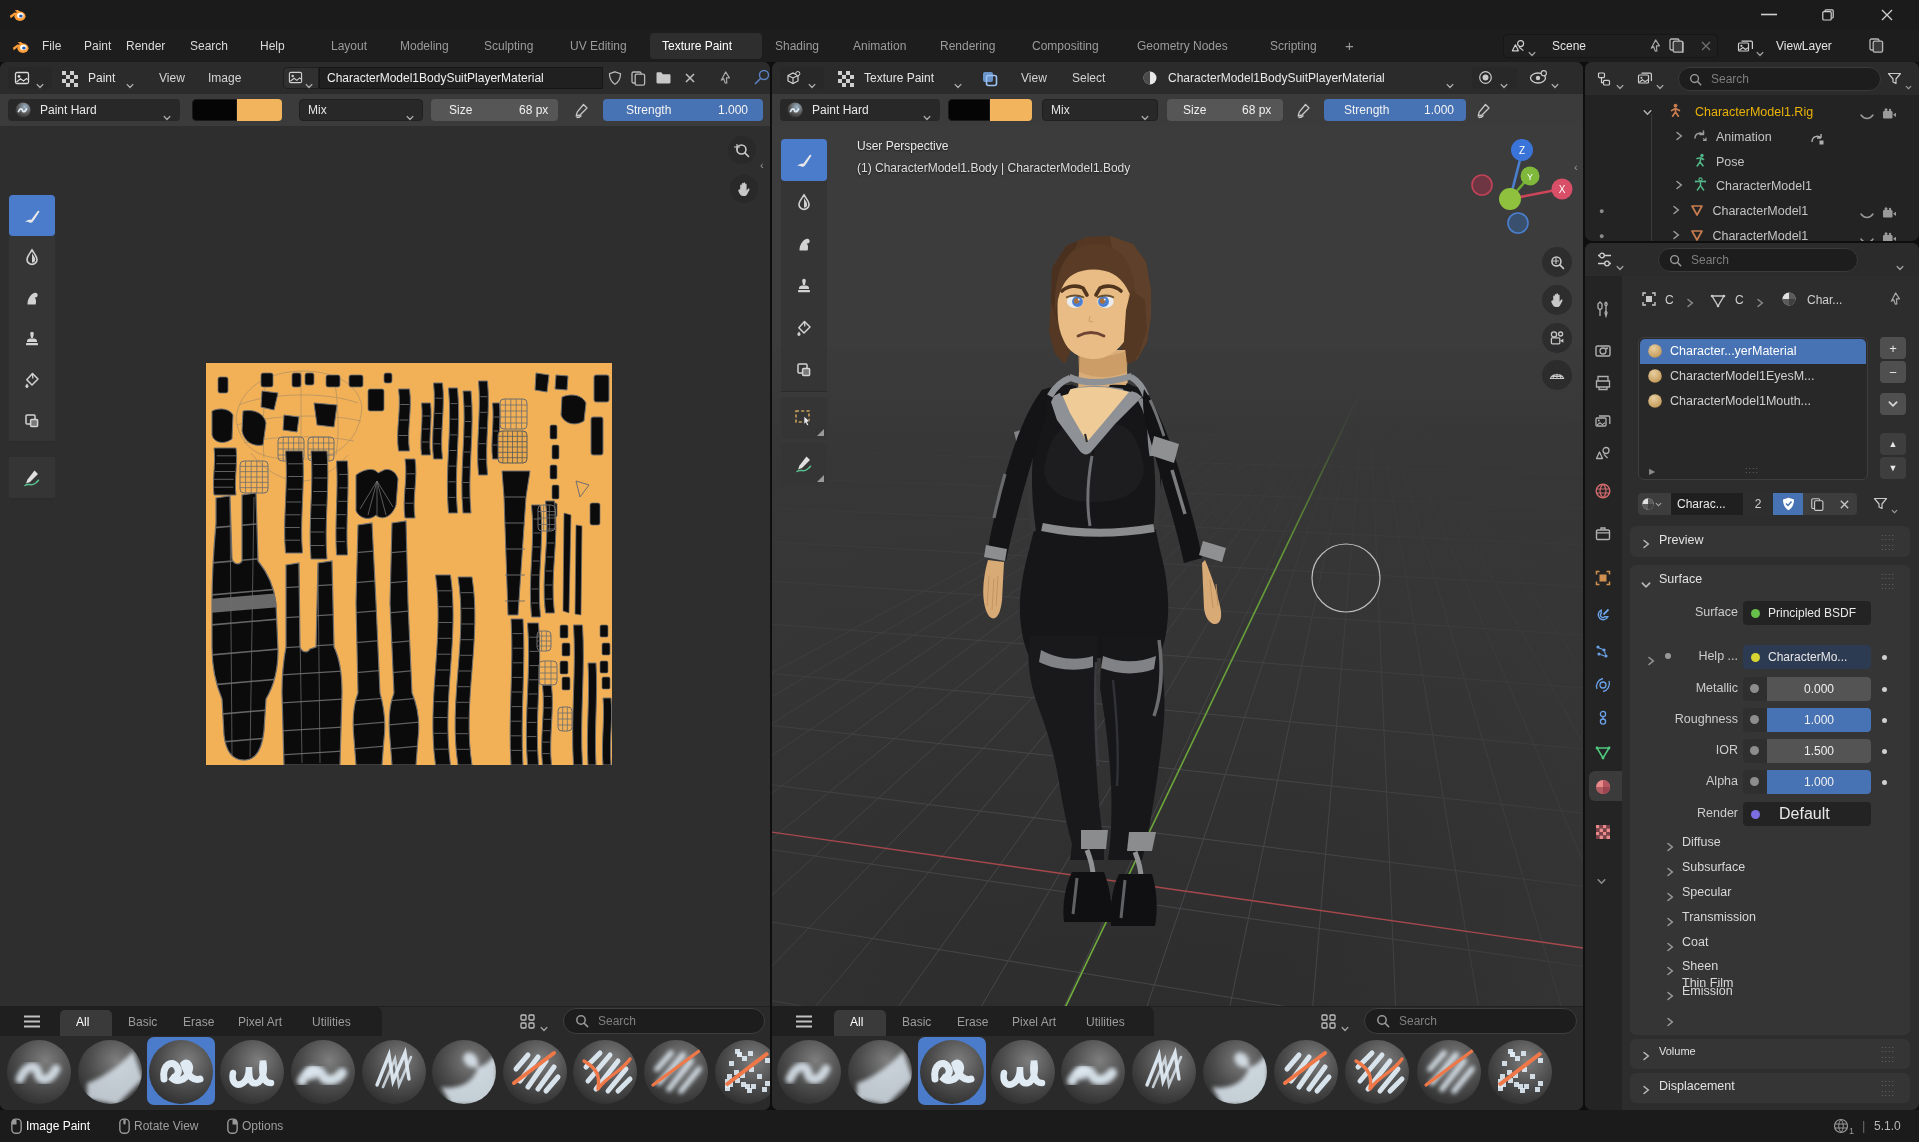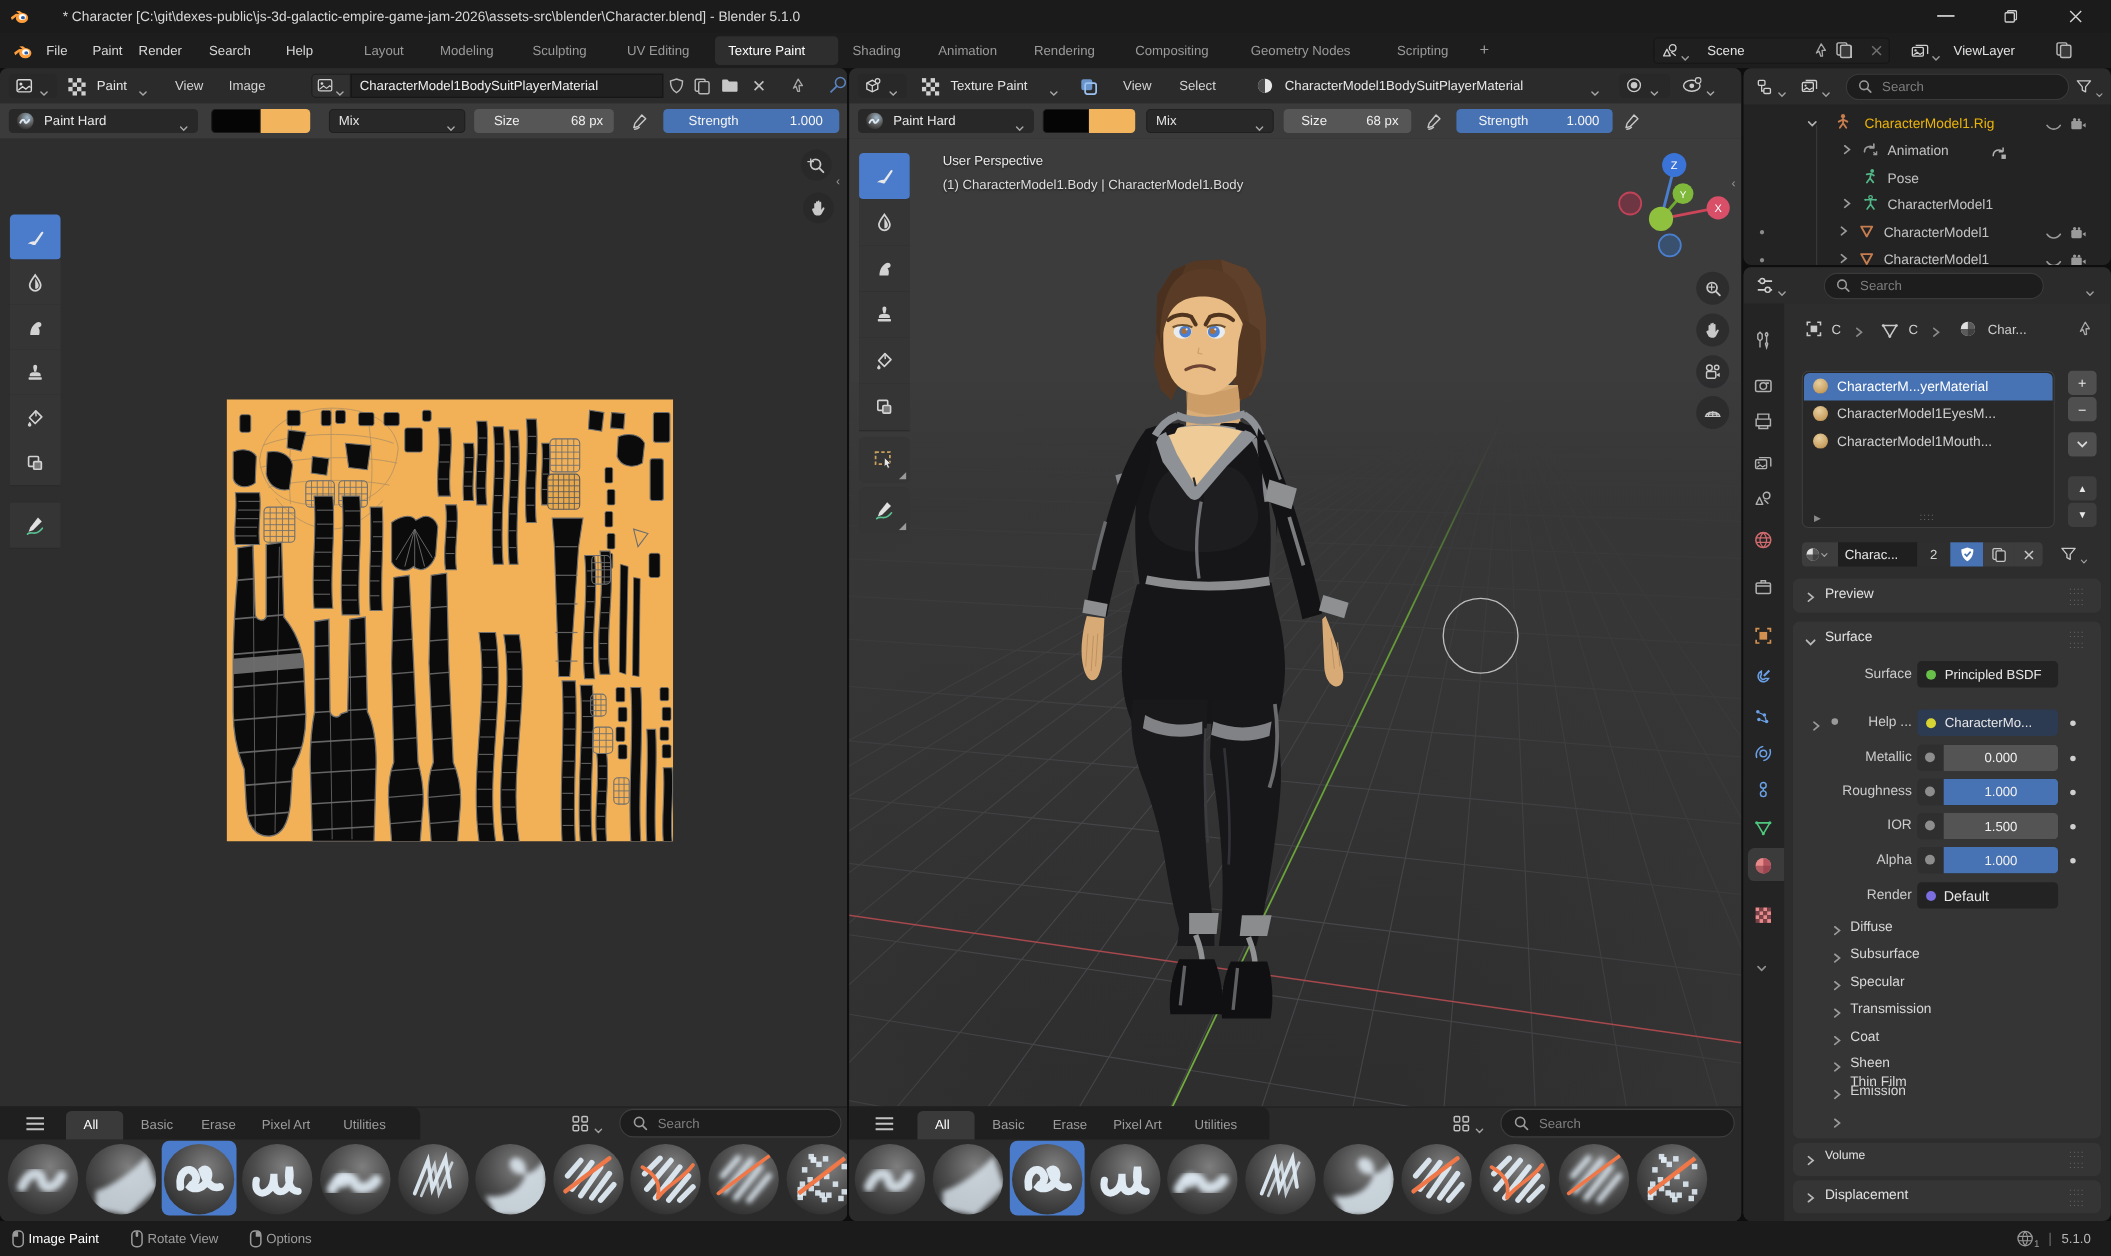"* Character" div.a { html: <div>* Character [C:\git\dexes-public\js-3d-galactic-empire-game-jam-2026\assets-src\blender\Character.blend] - Blender 5.1.0</div> -> none }
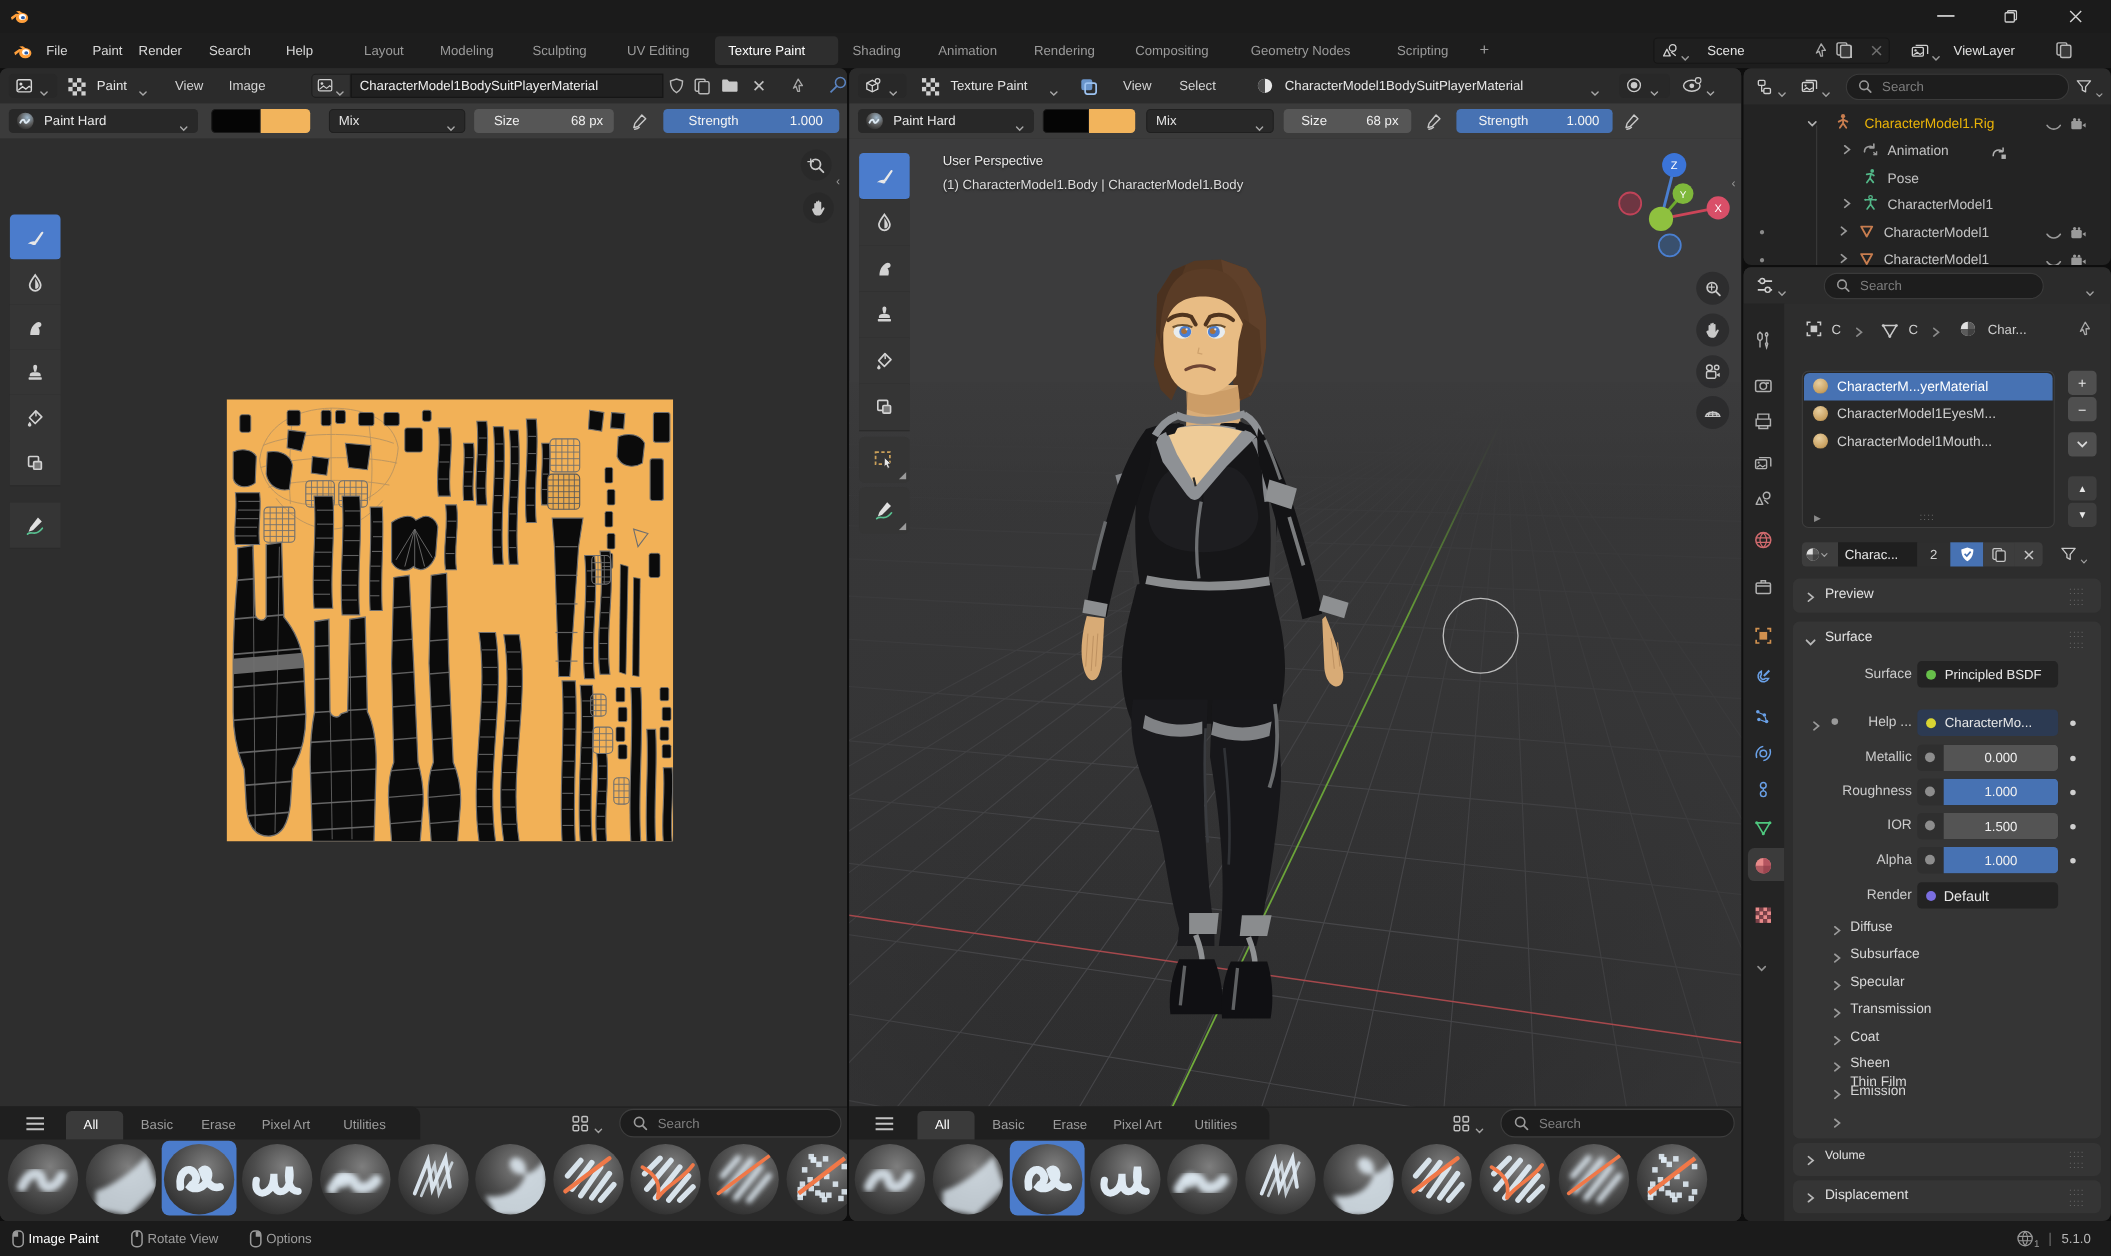"CharacterM...yerMaterial" div.a { text: CharacterM...yerMaterial -> Character...yerMaterial }
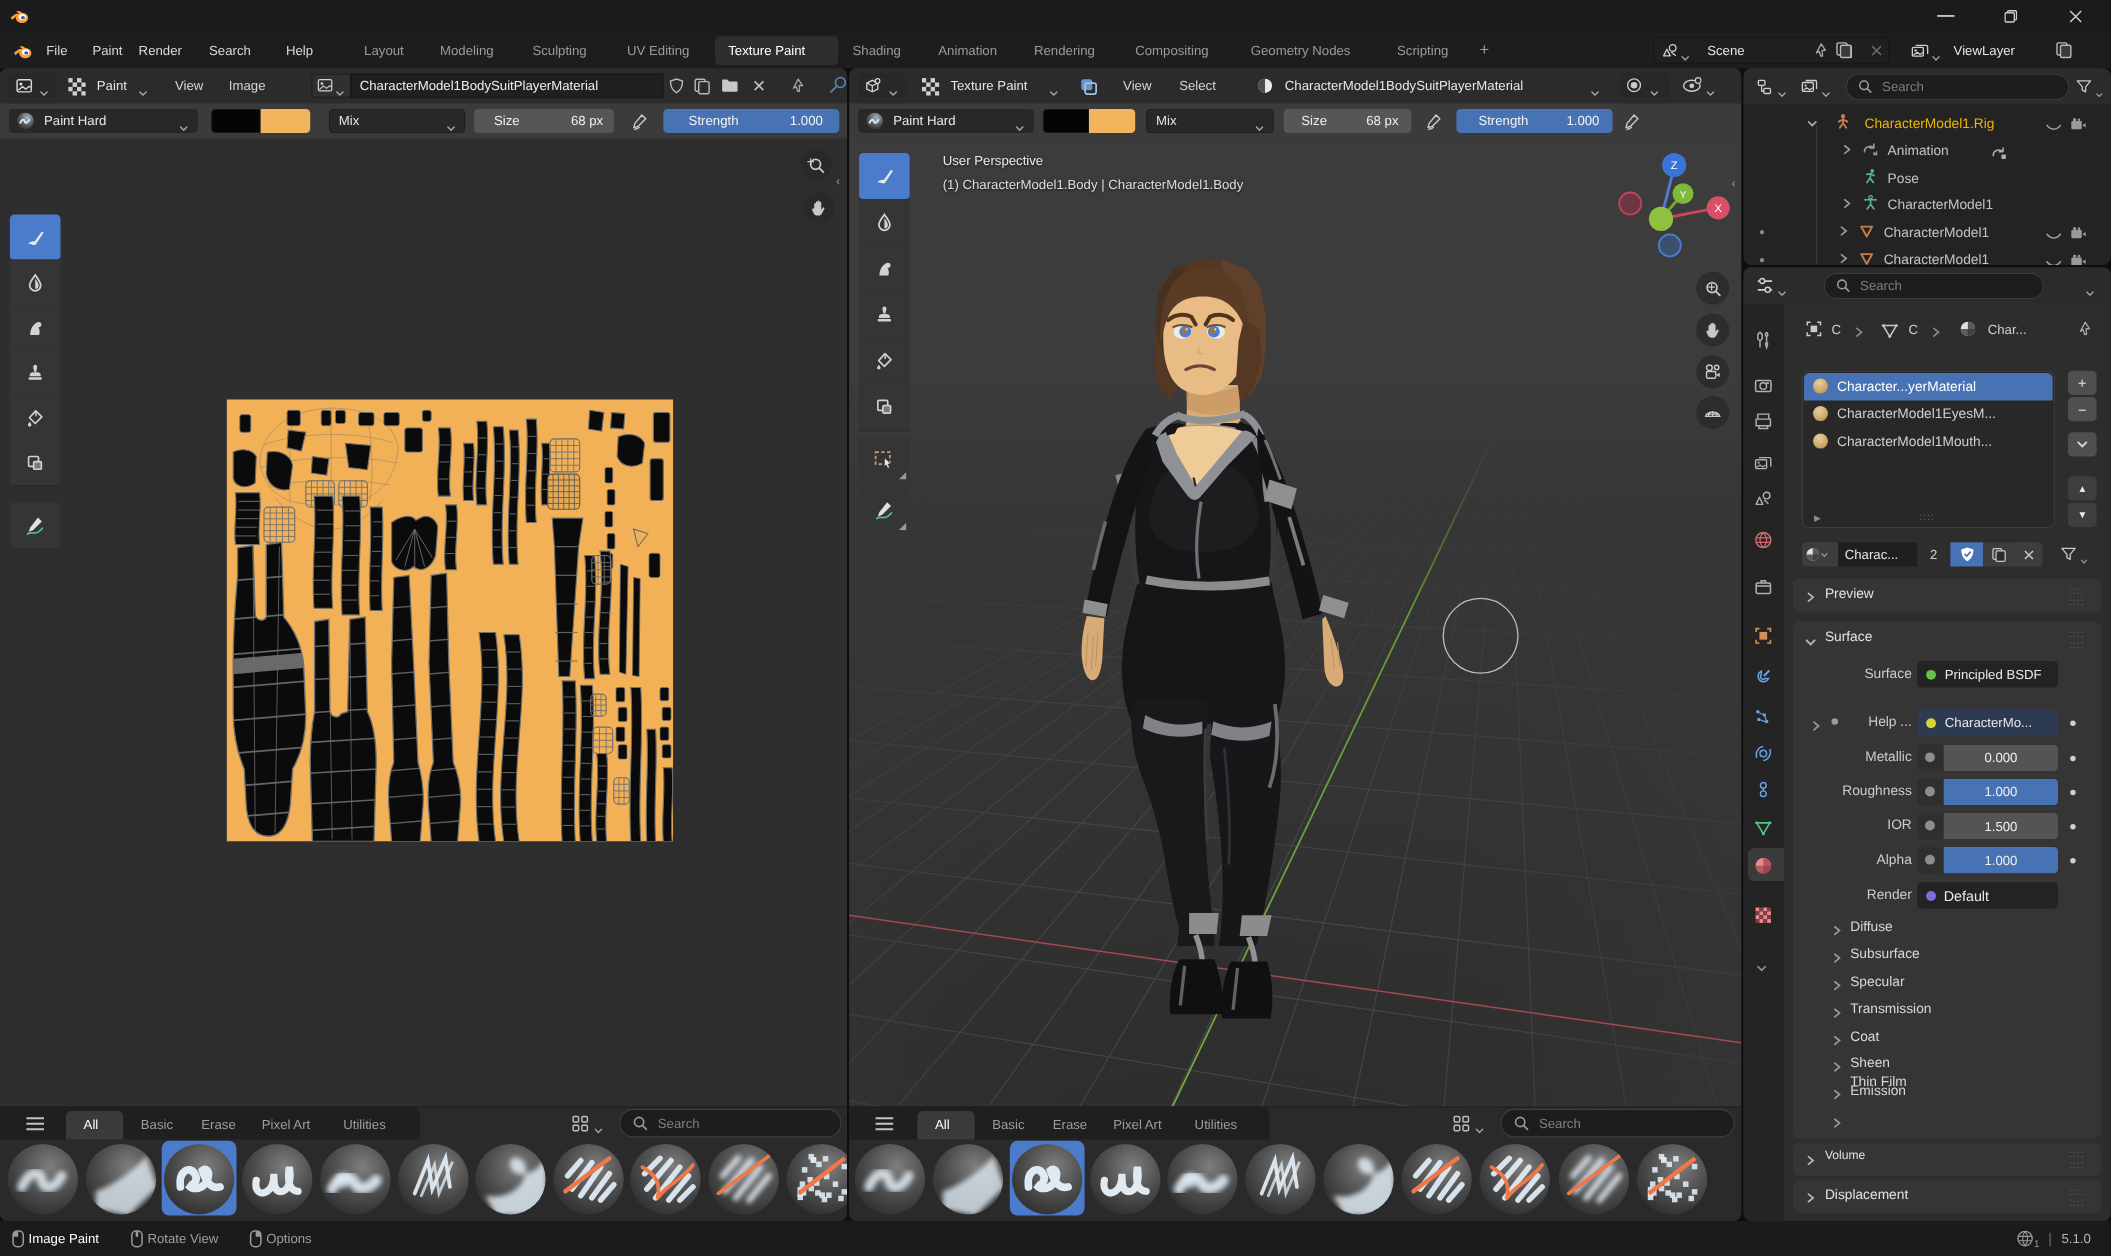"Default" span { font-size: 13px -> 16px; margin-left: 7px -> 19px }
